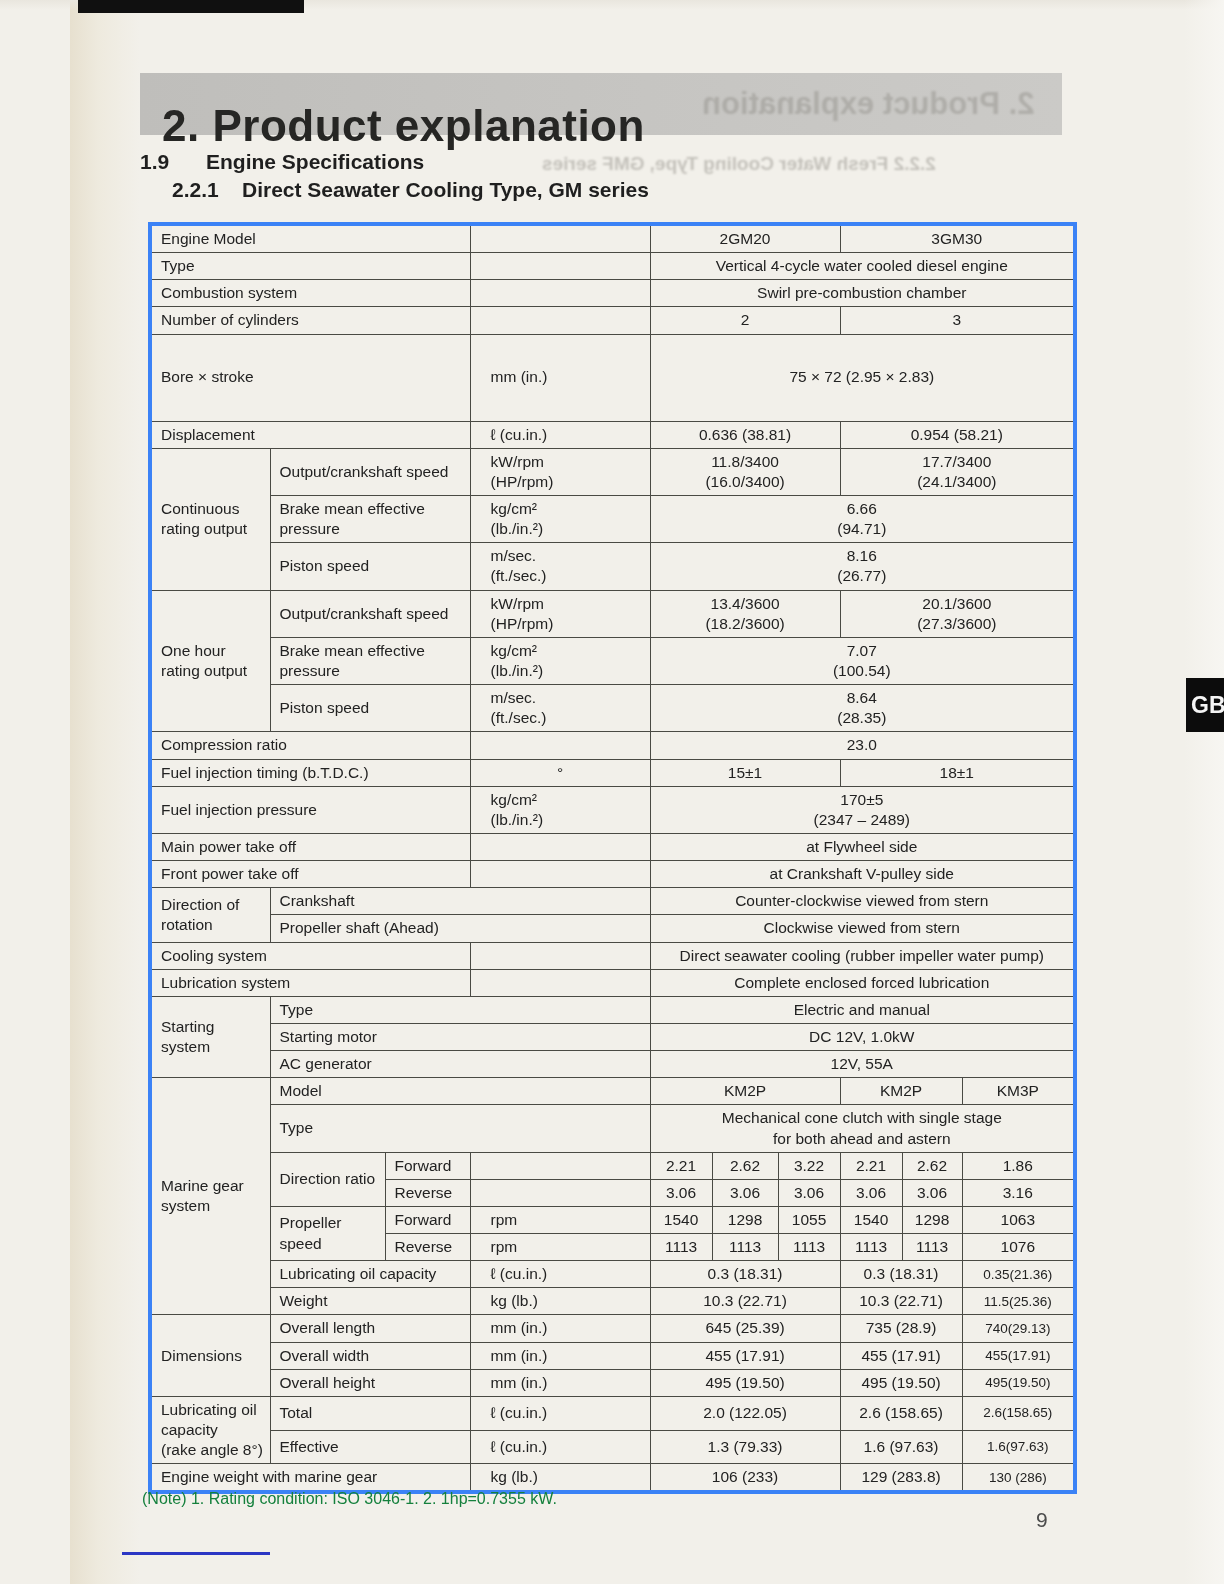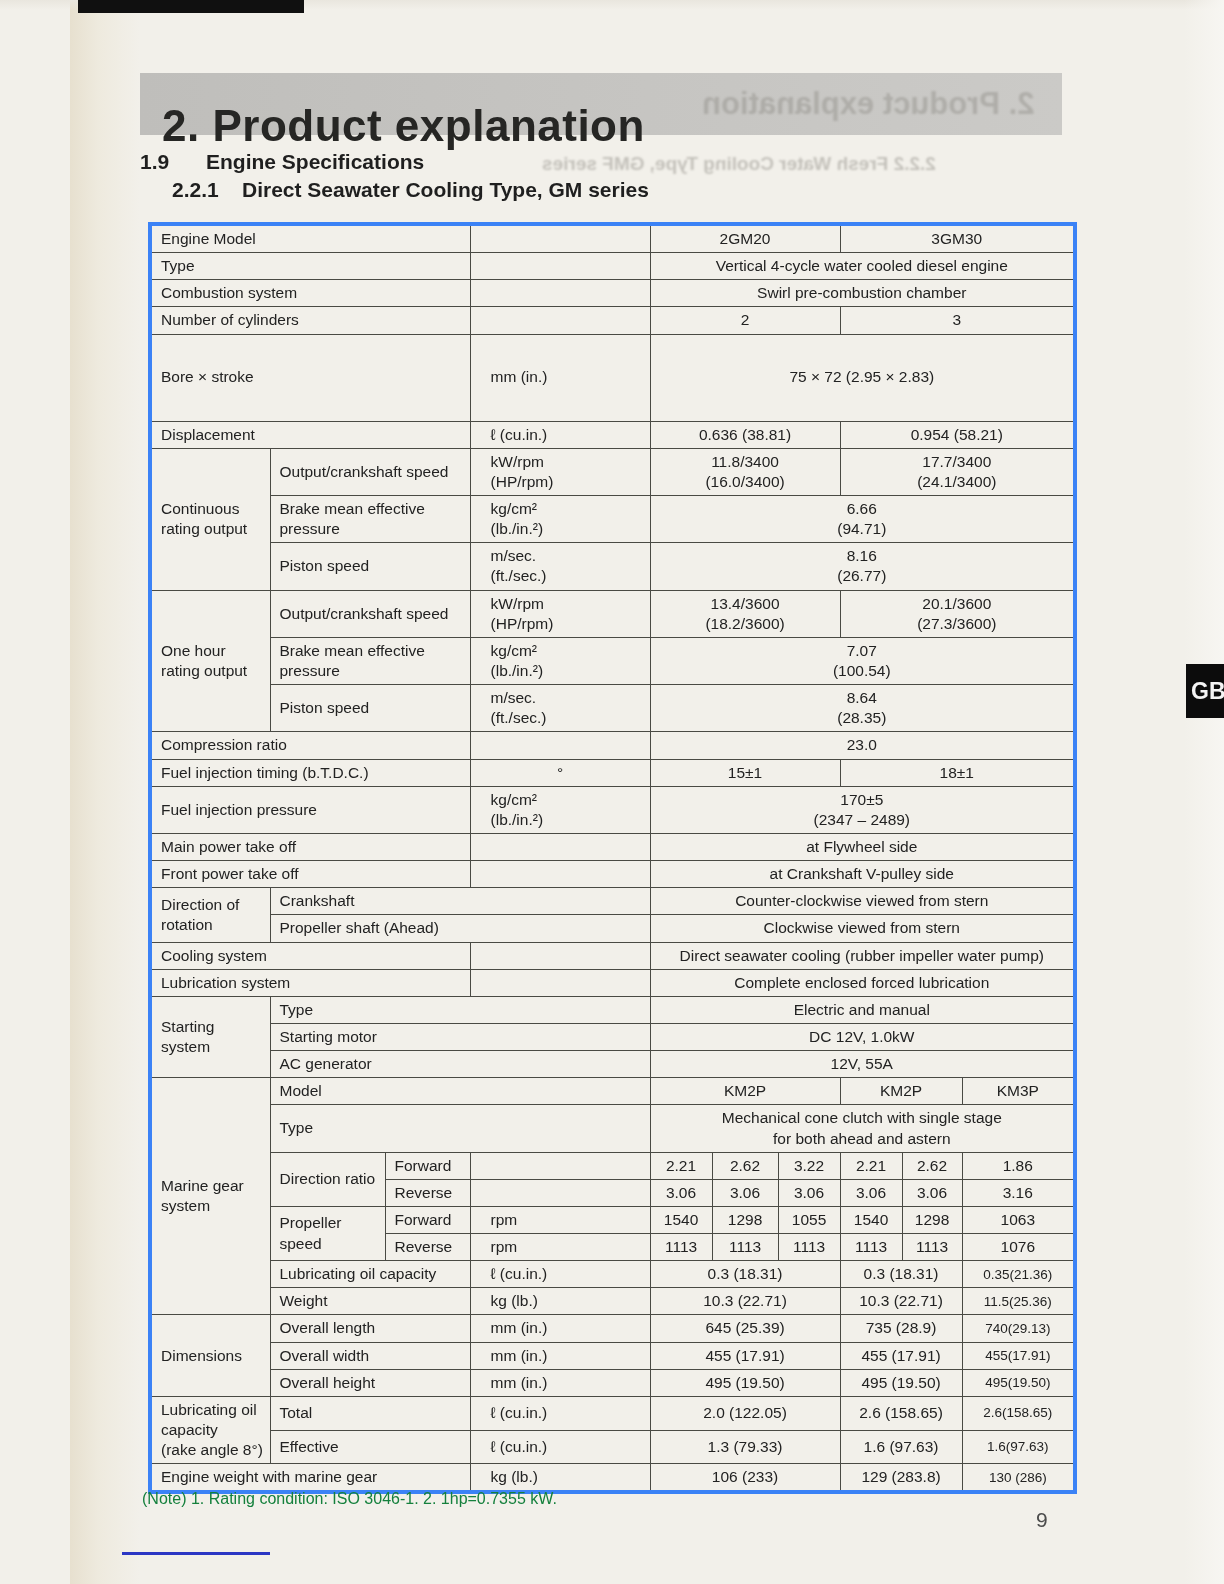"GB" .gb-tab { top: 664px -> 678px }
